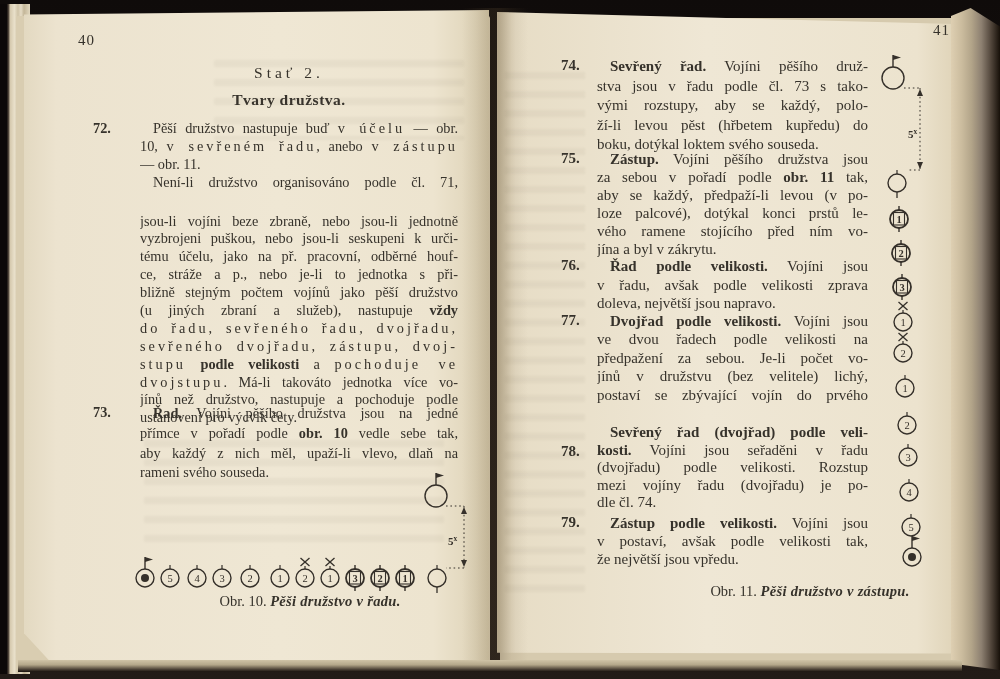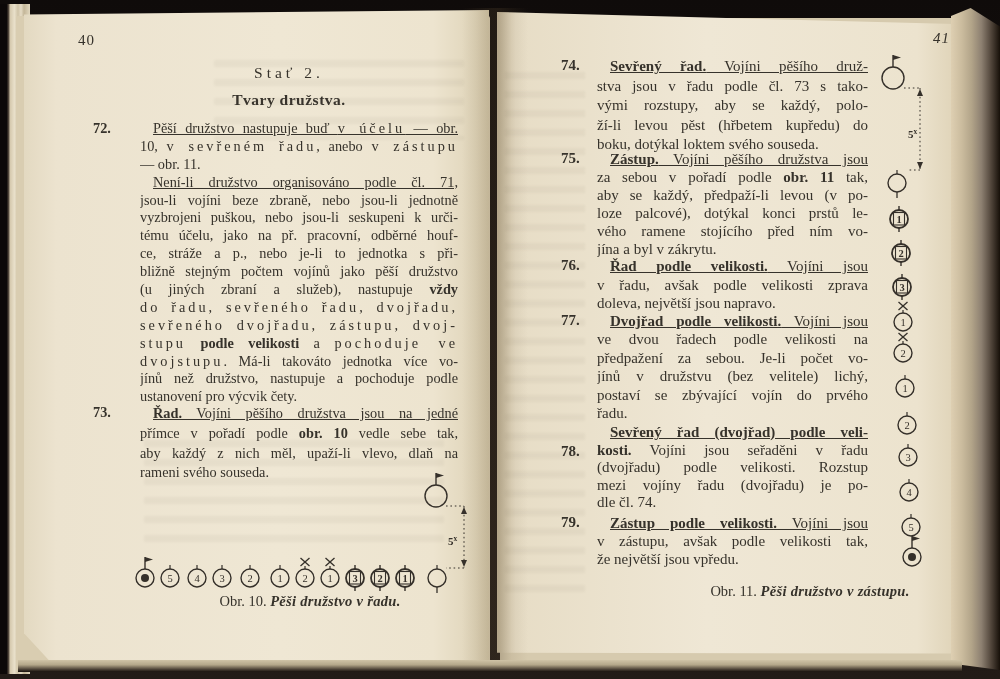"41" #right-page .page-number { font-style: italic -> none; top: 18px -> 10px }
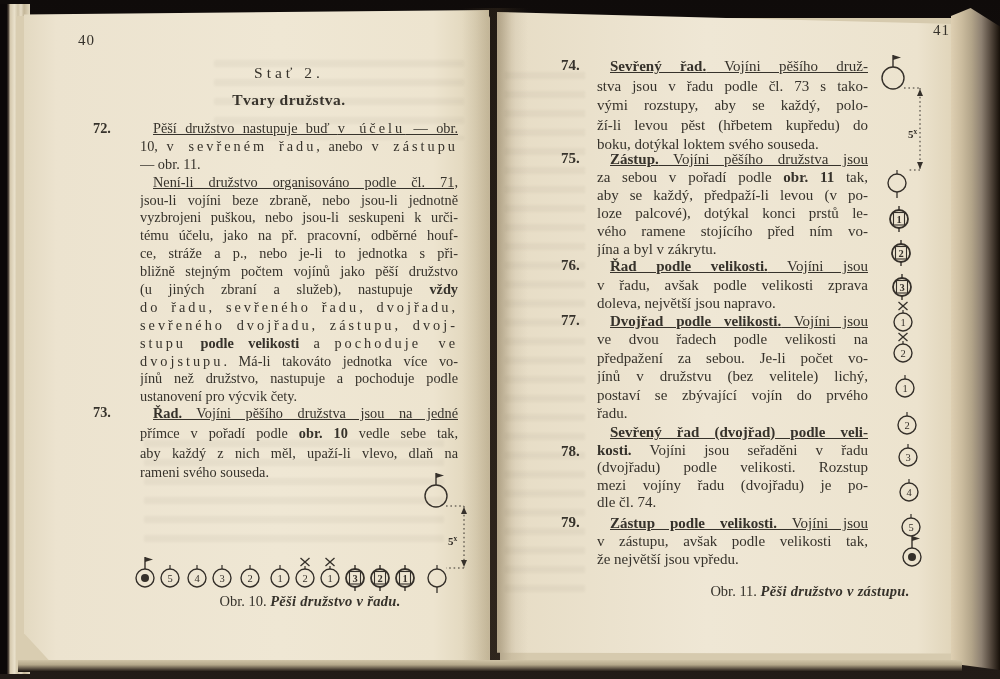"Sevřený řad. Vojíni pěšího druž-" .line.ind { text-decoration: underline -> none }
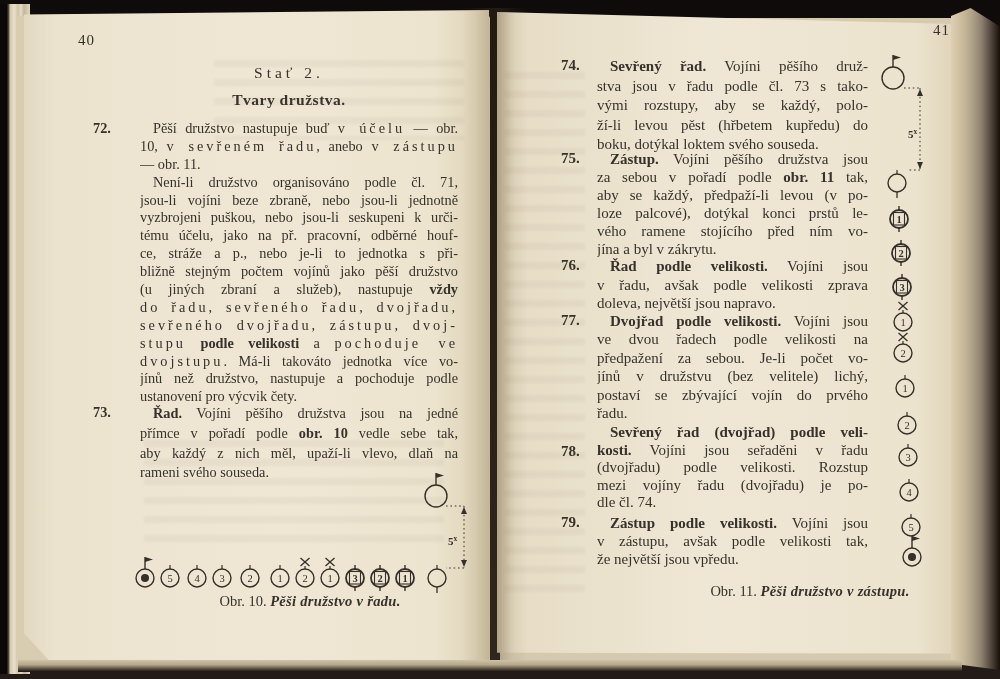"jsou-li vojíni beze zbraně, nebo" div.line { margin-top: none -> 21px }
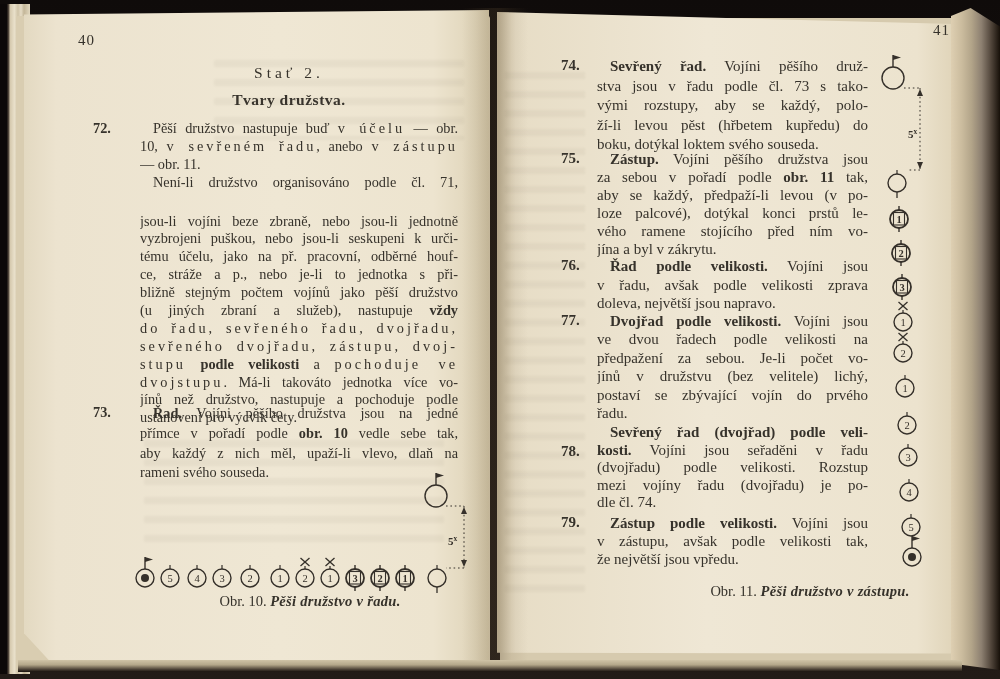"řadu." div.line { html: <div>řadu.</div> -> none }
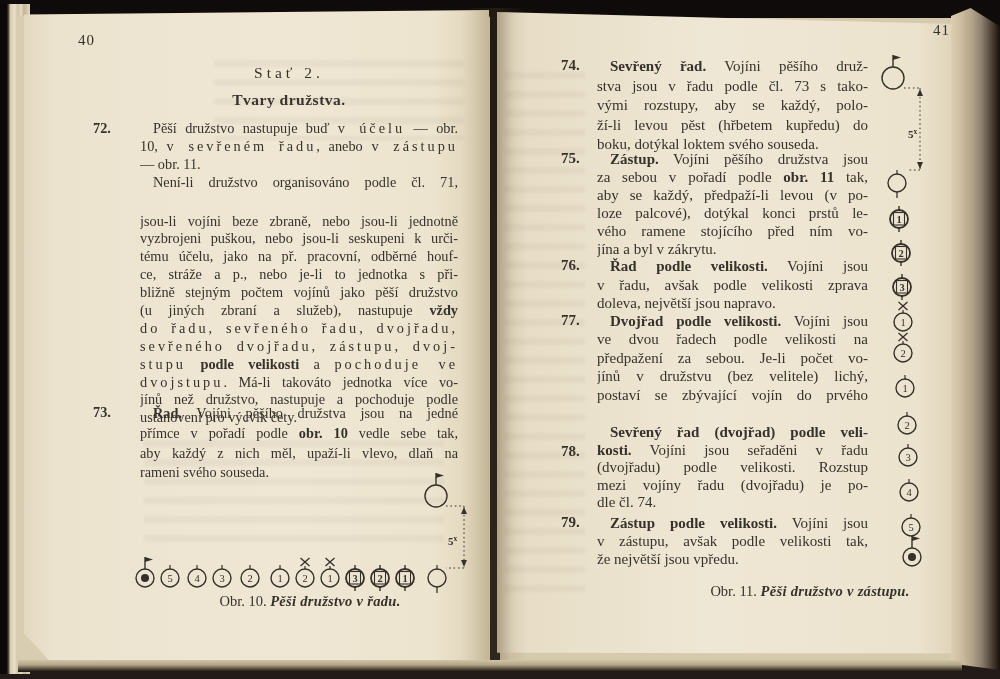"v zástupu, avšak podle velikosti" div.line { text: zástupu -> postaví }
